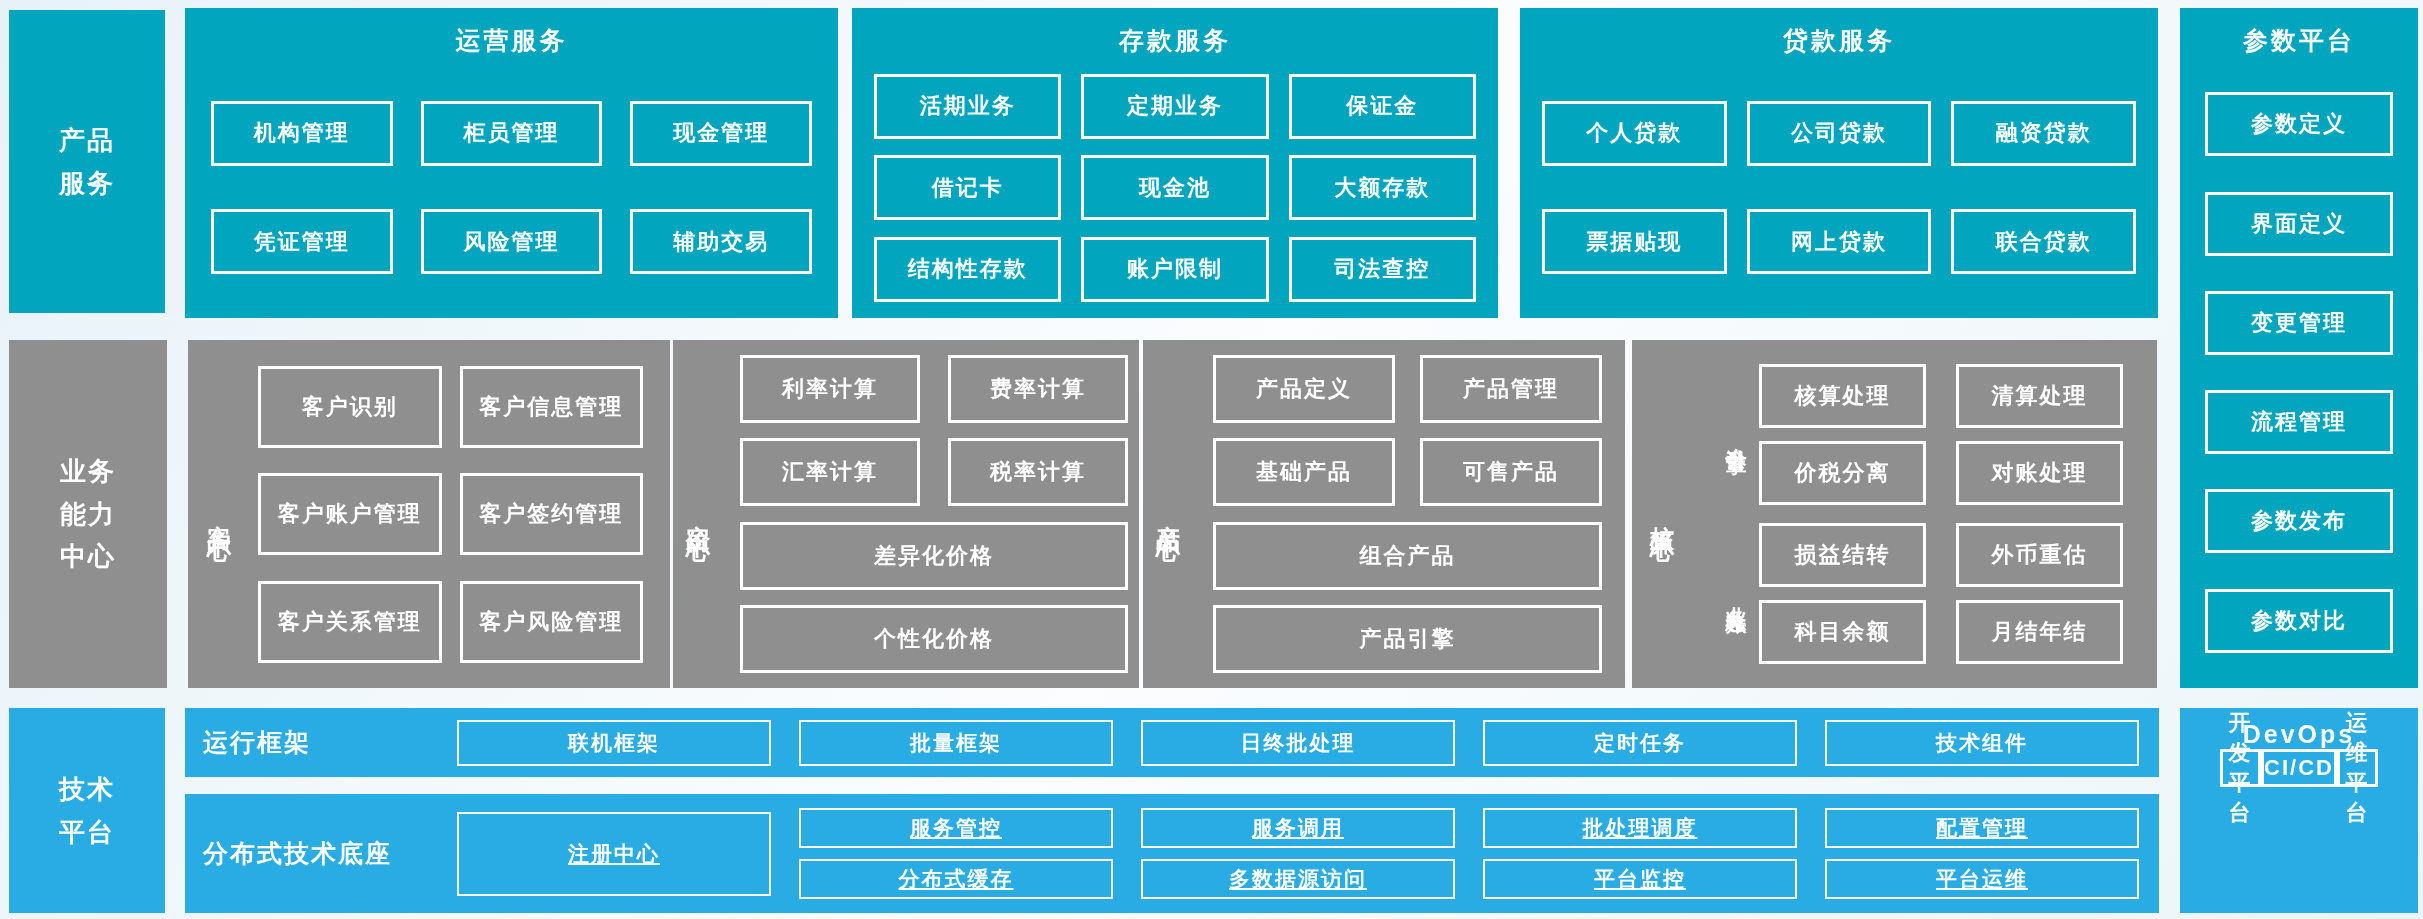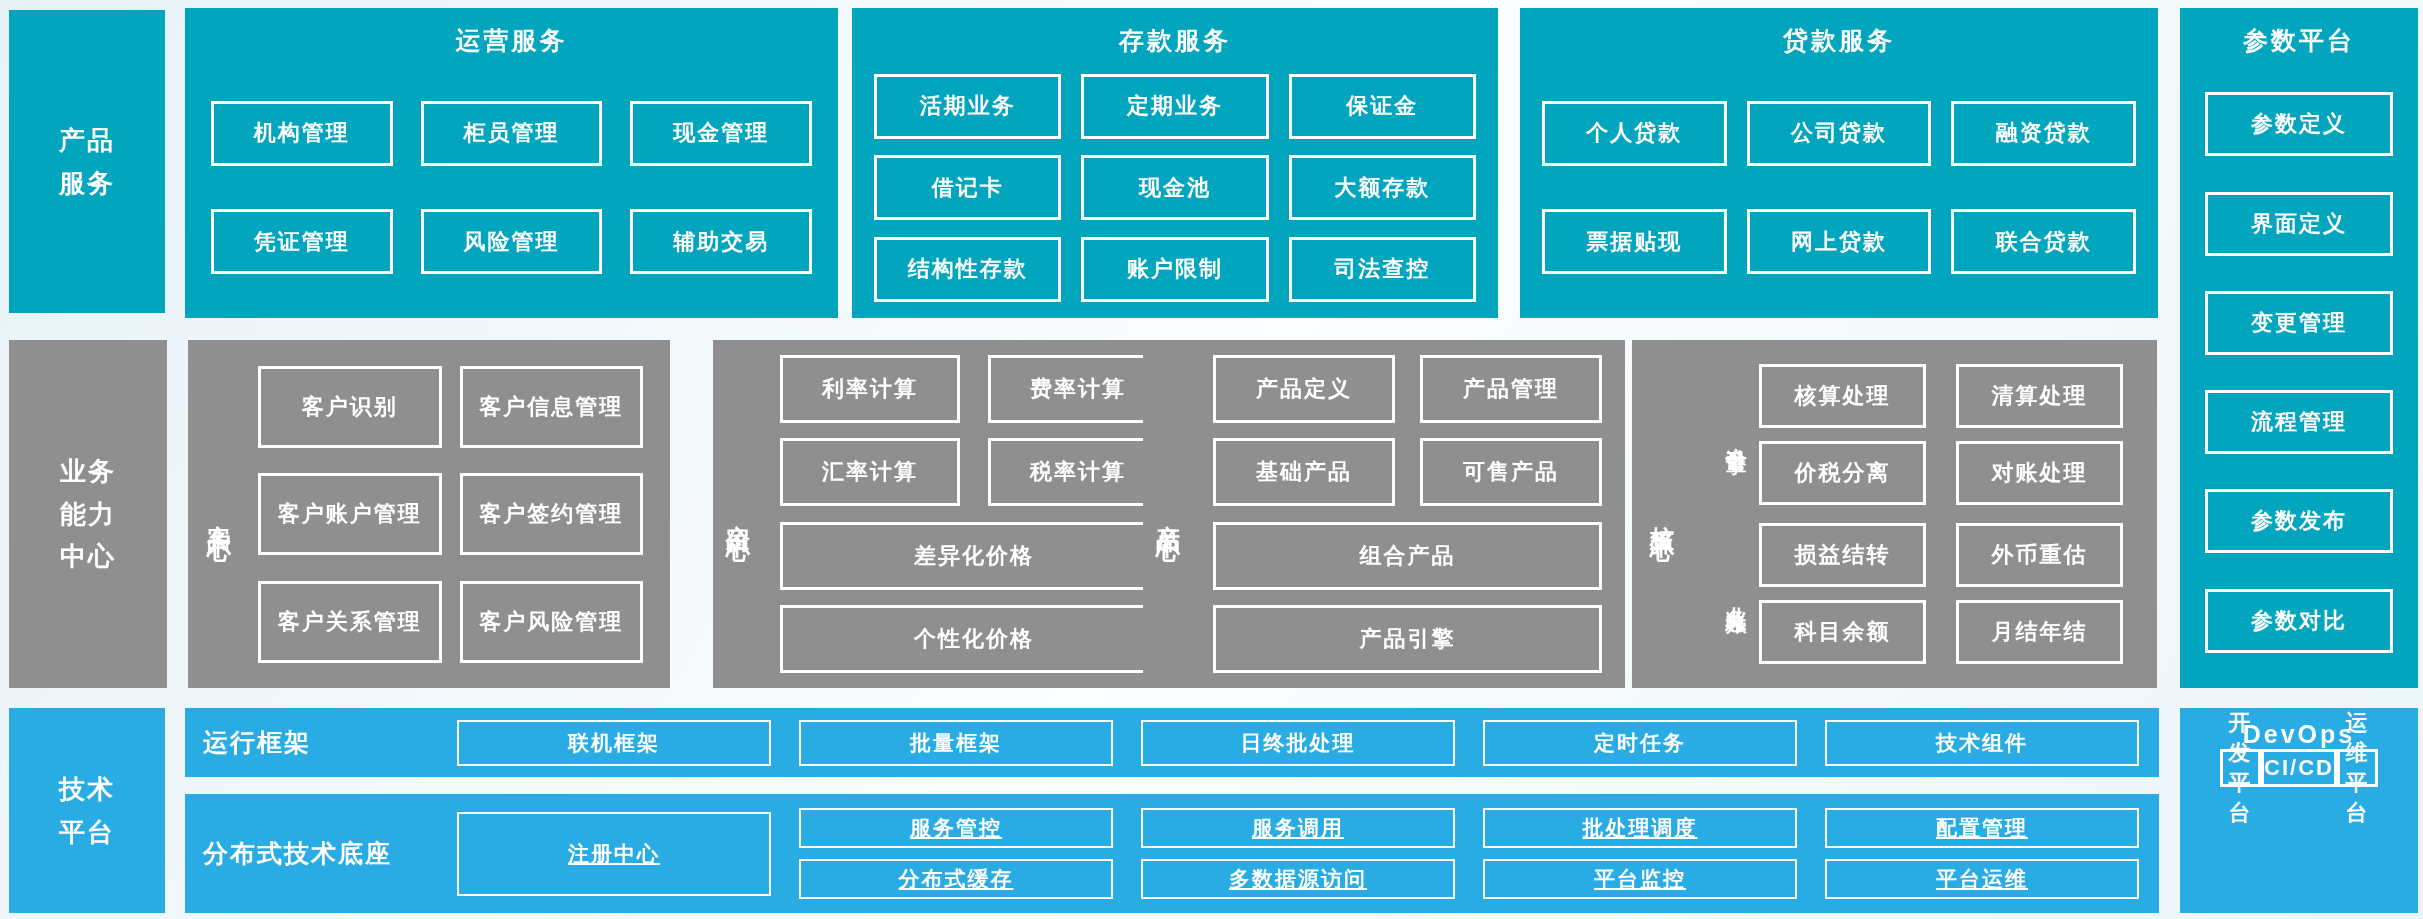"利率计算" div.panel { margin-left: 40px -> none }
